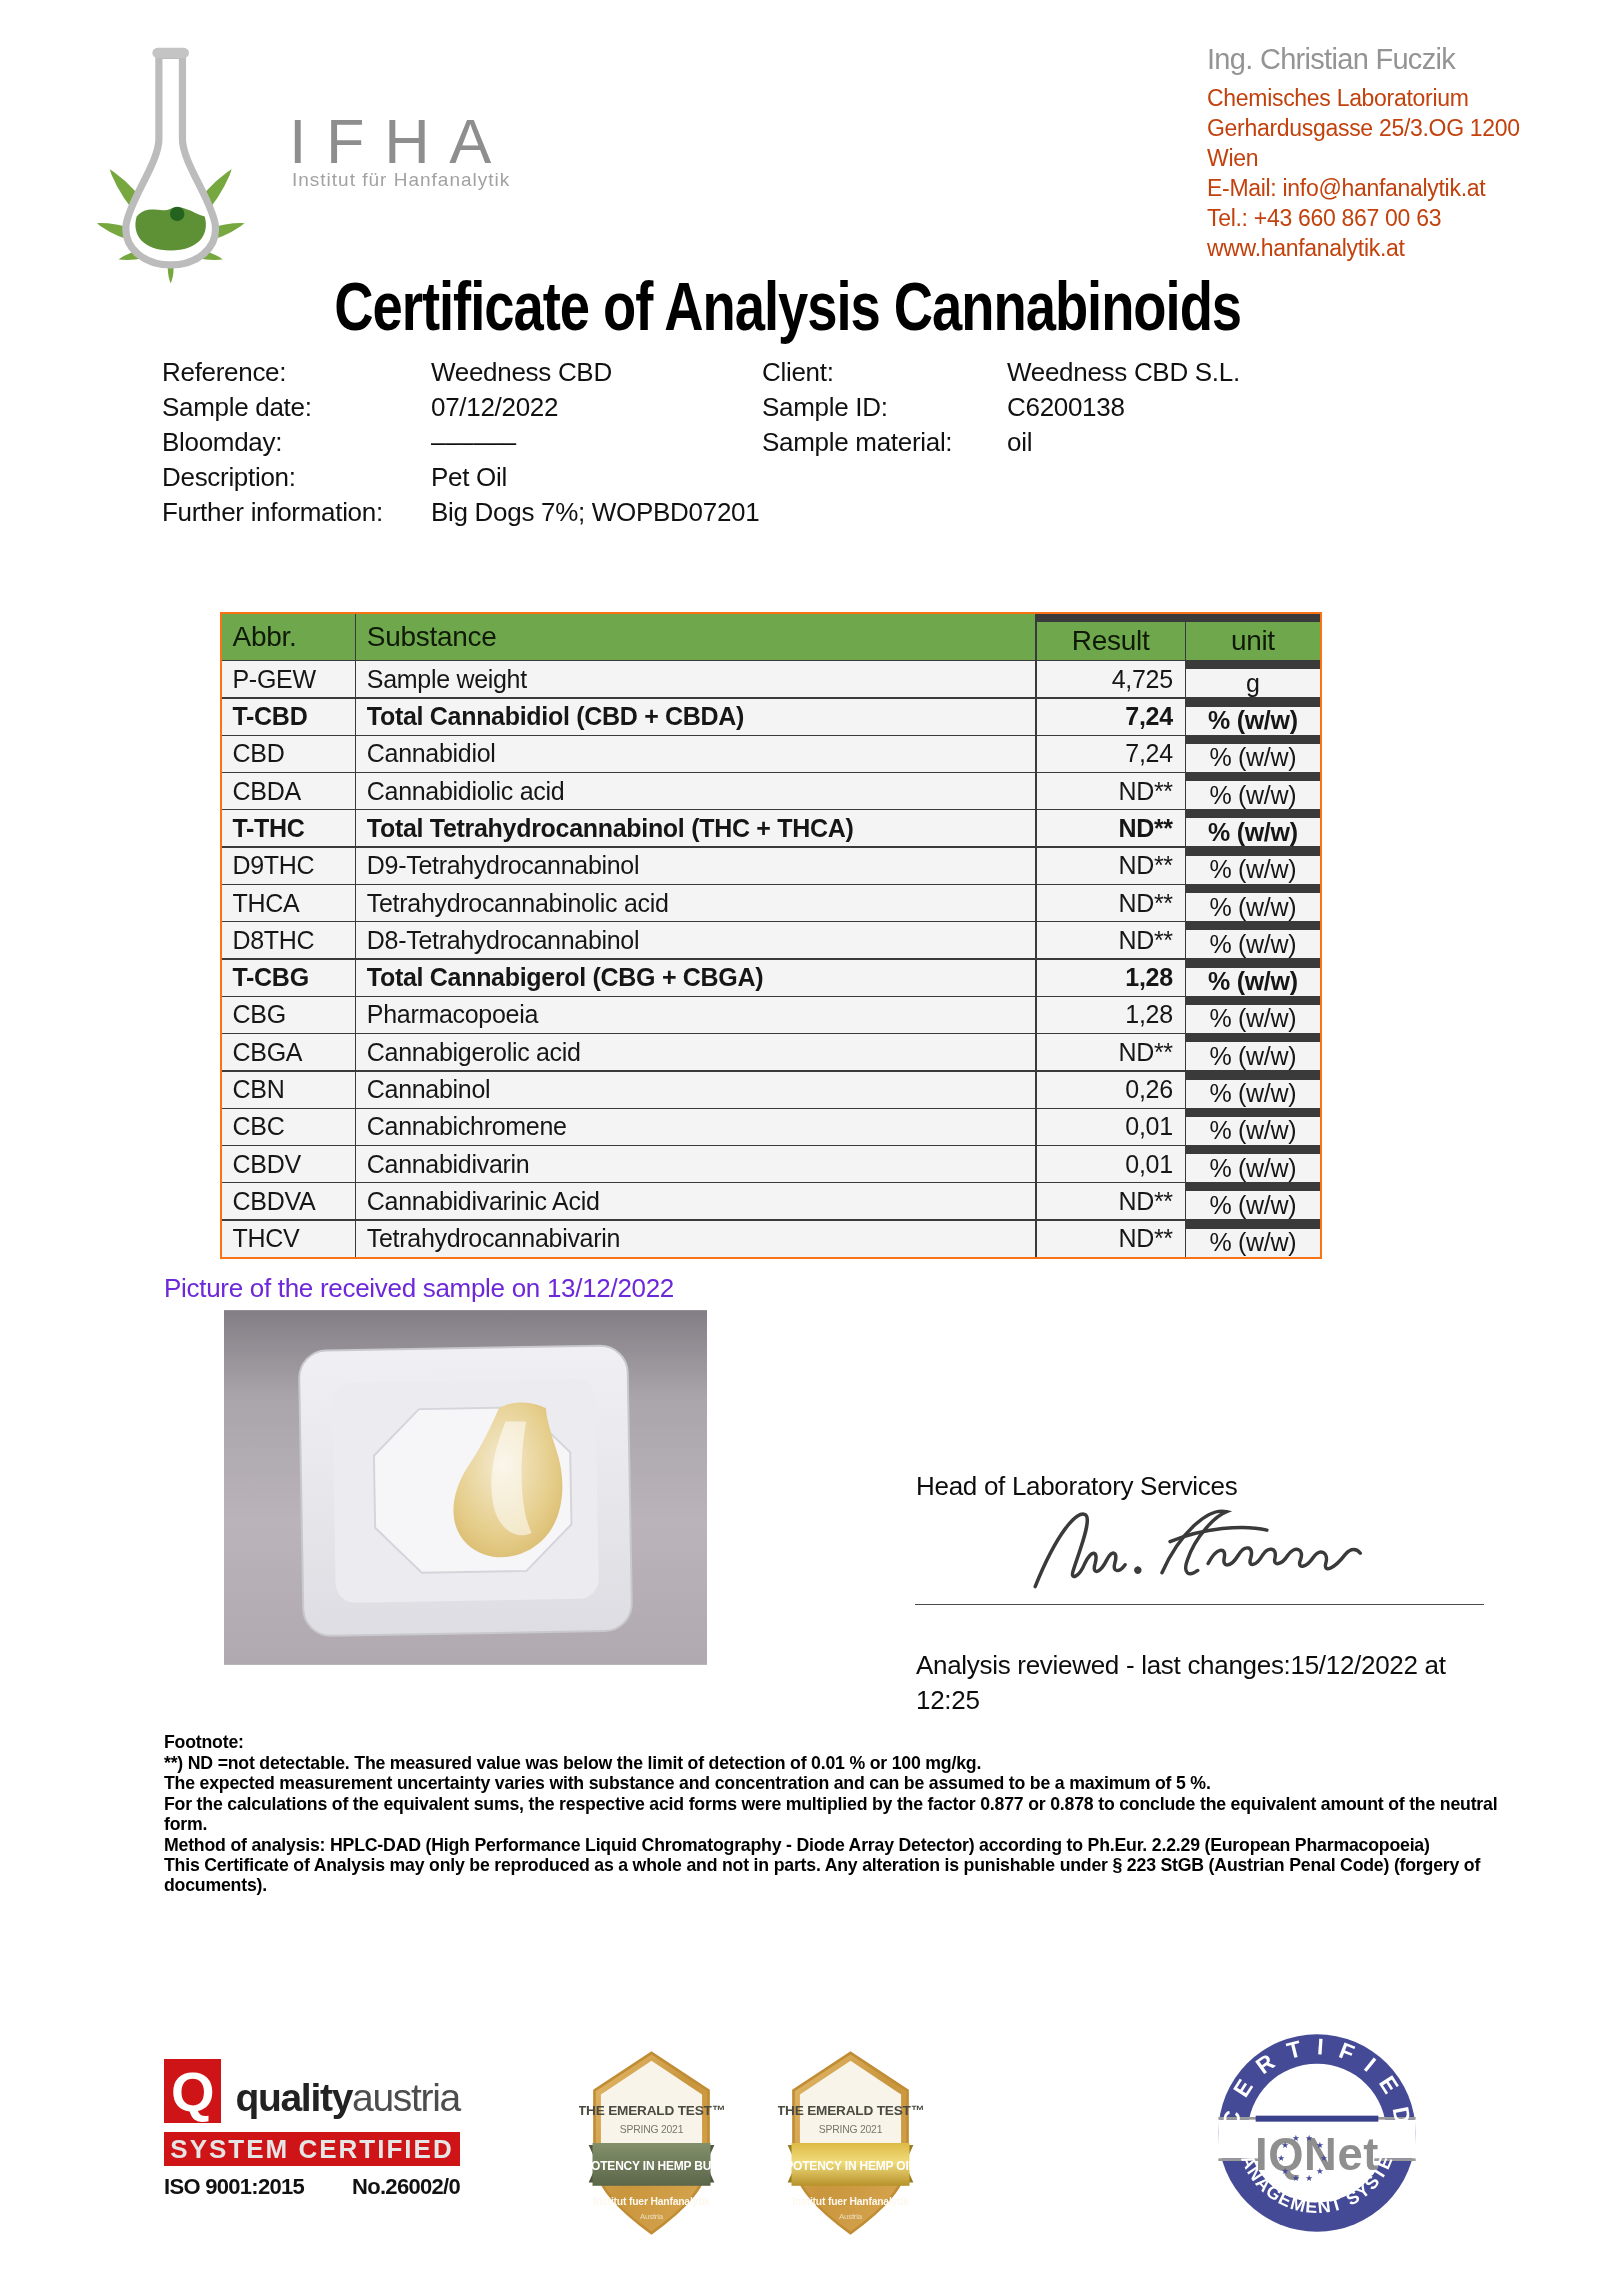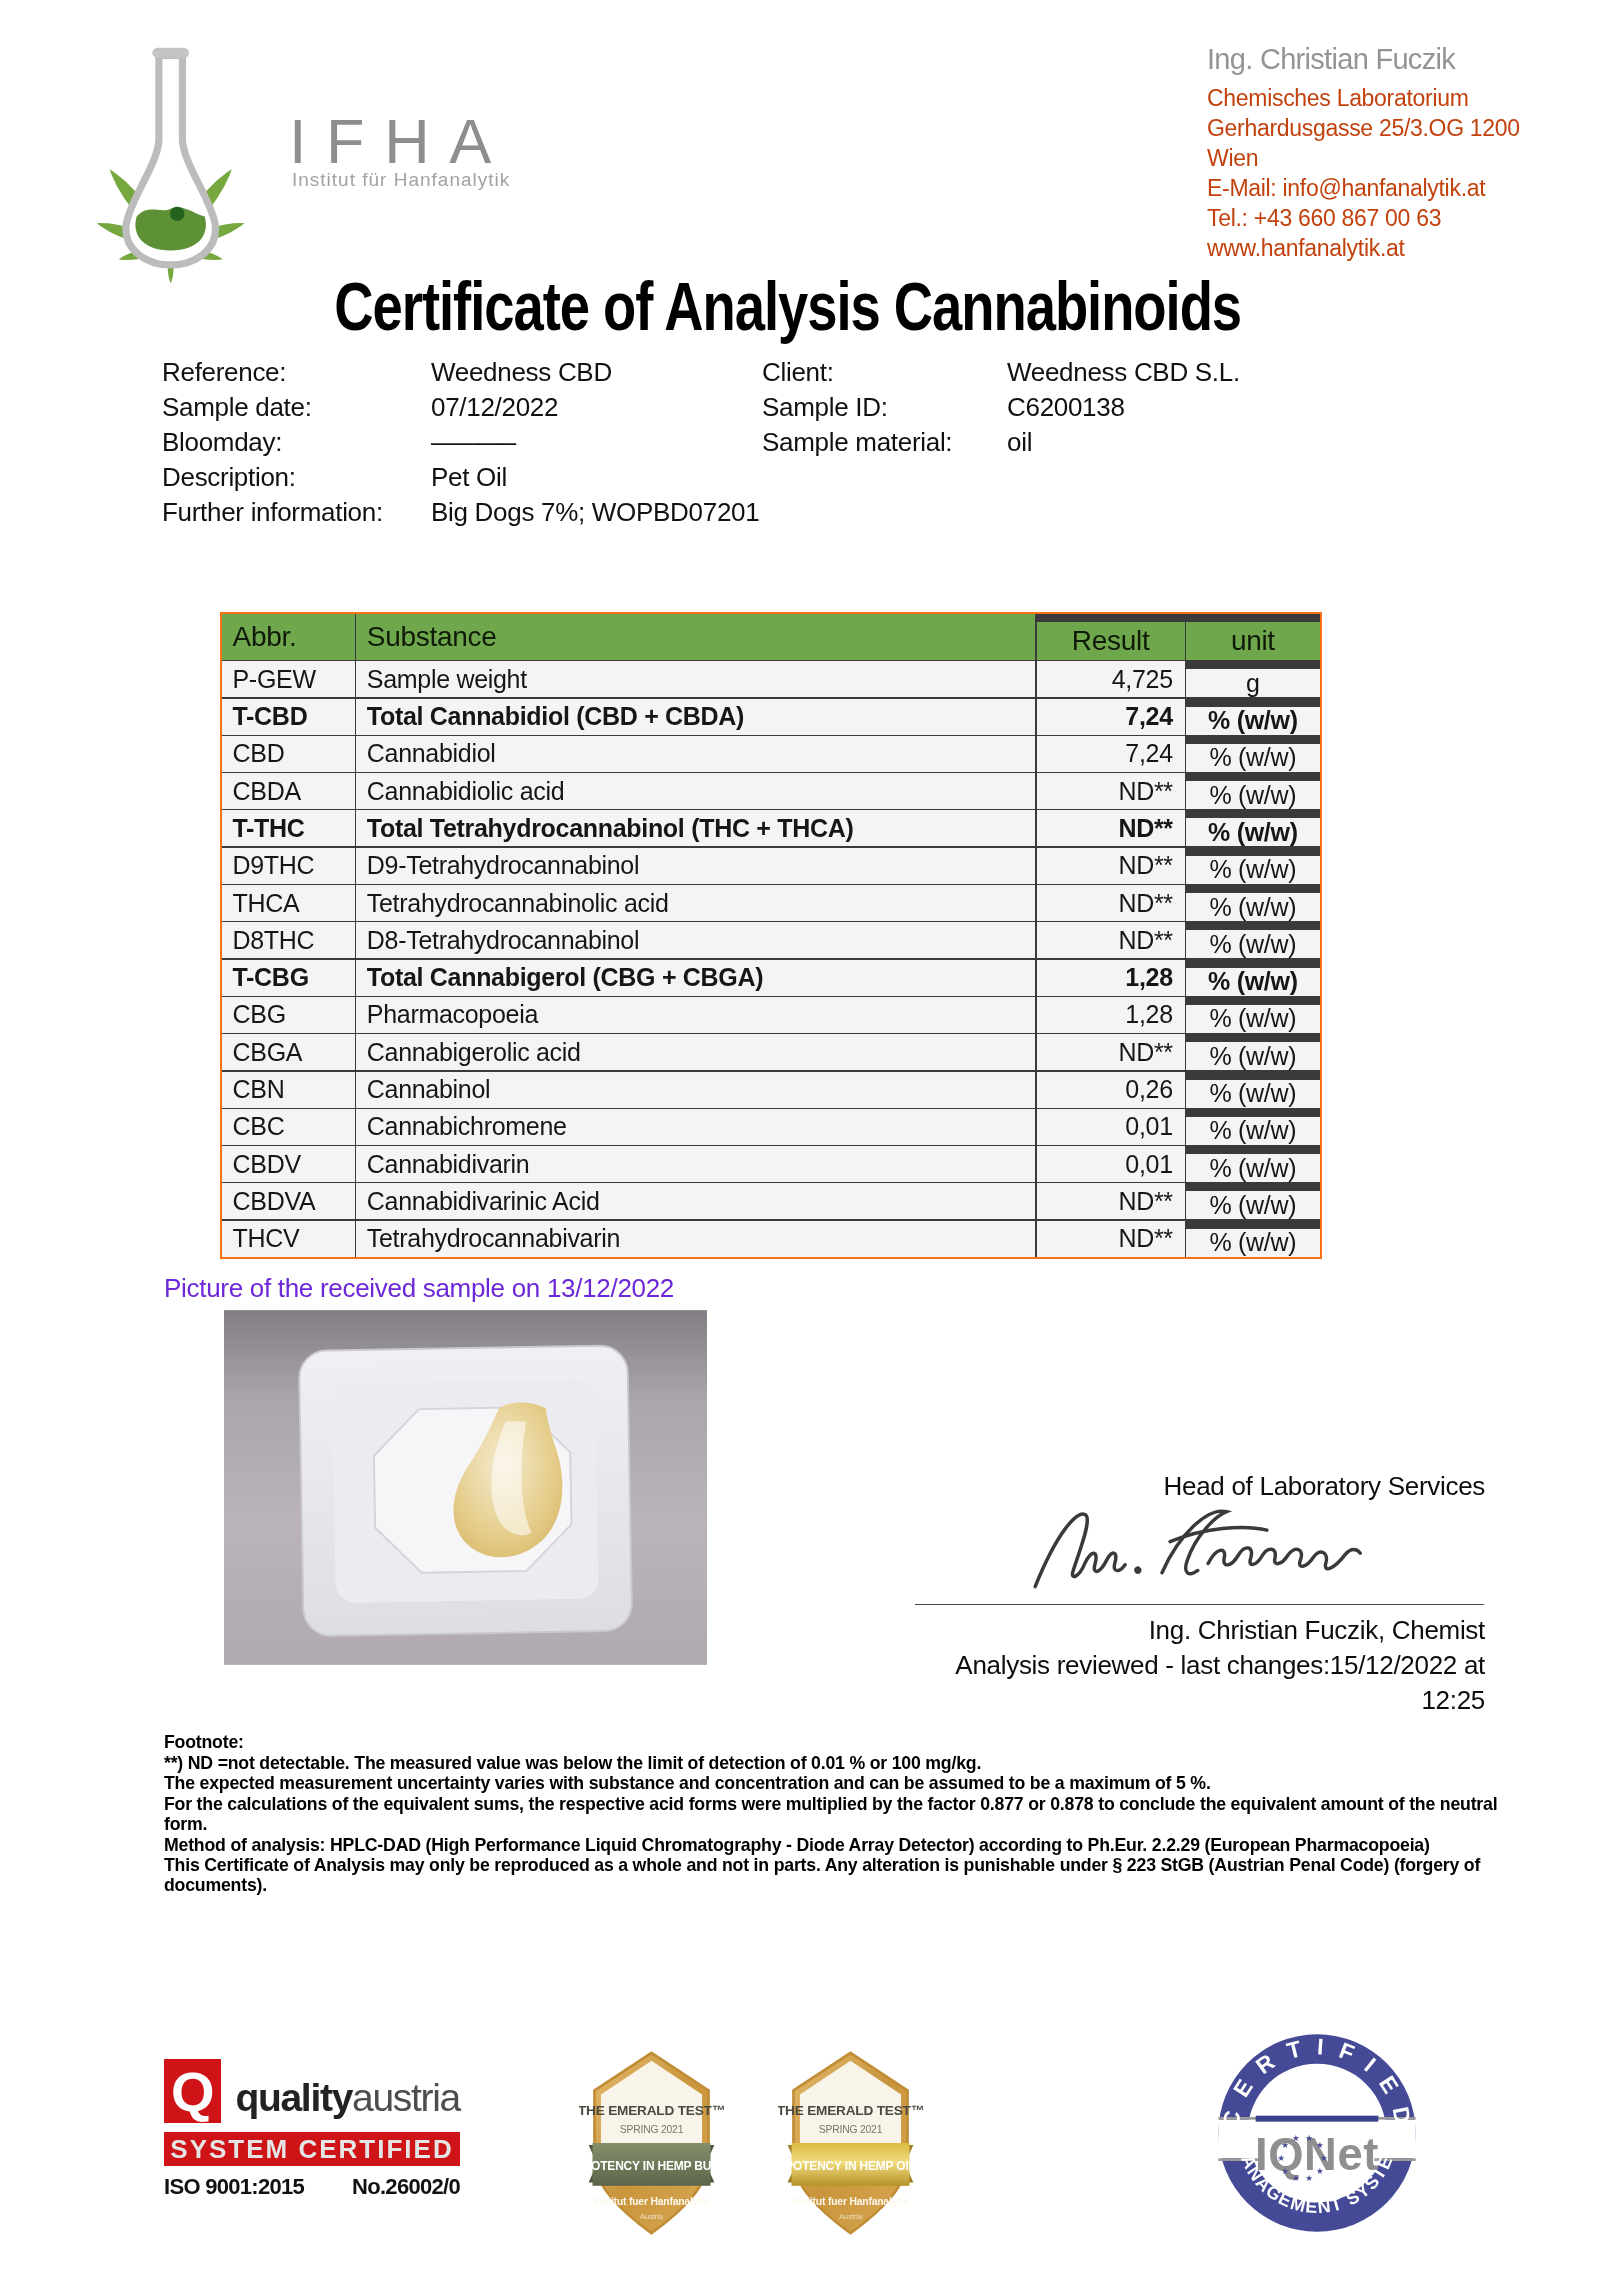"Head of Laboratory Services" .sig-heading, .sig-name, .sig-review1, .sig-review2 { text-align: right -> left }
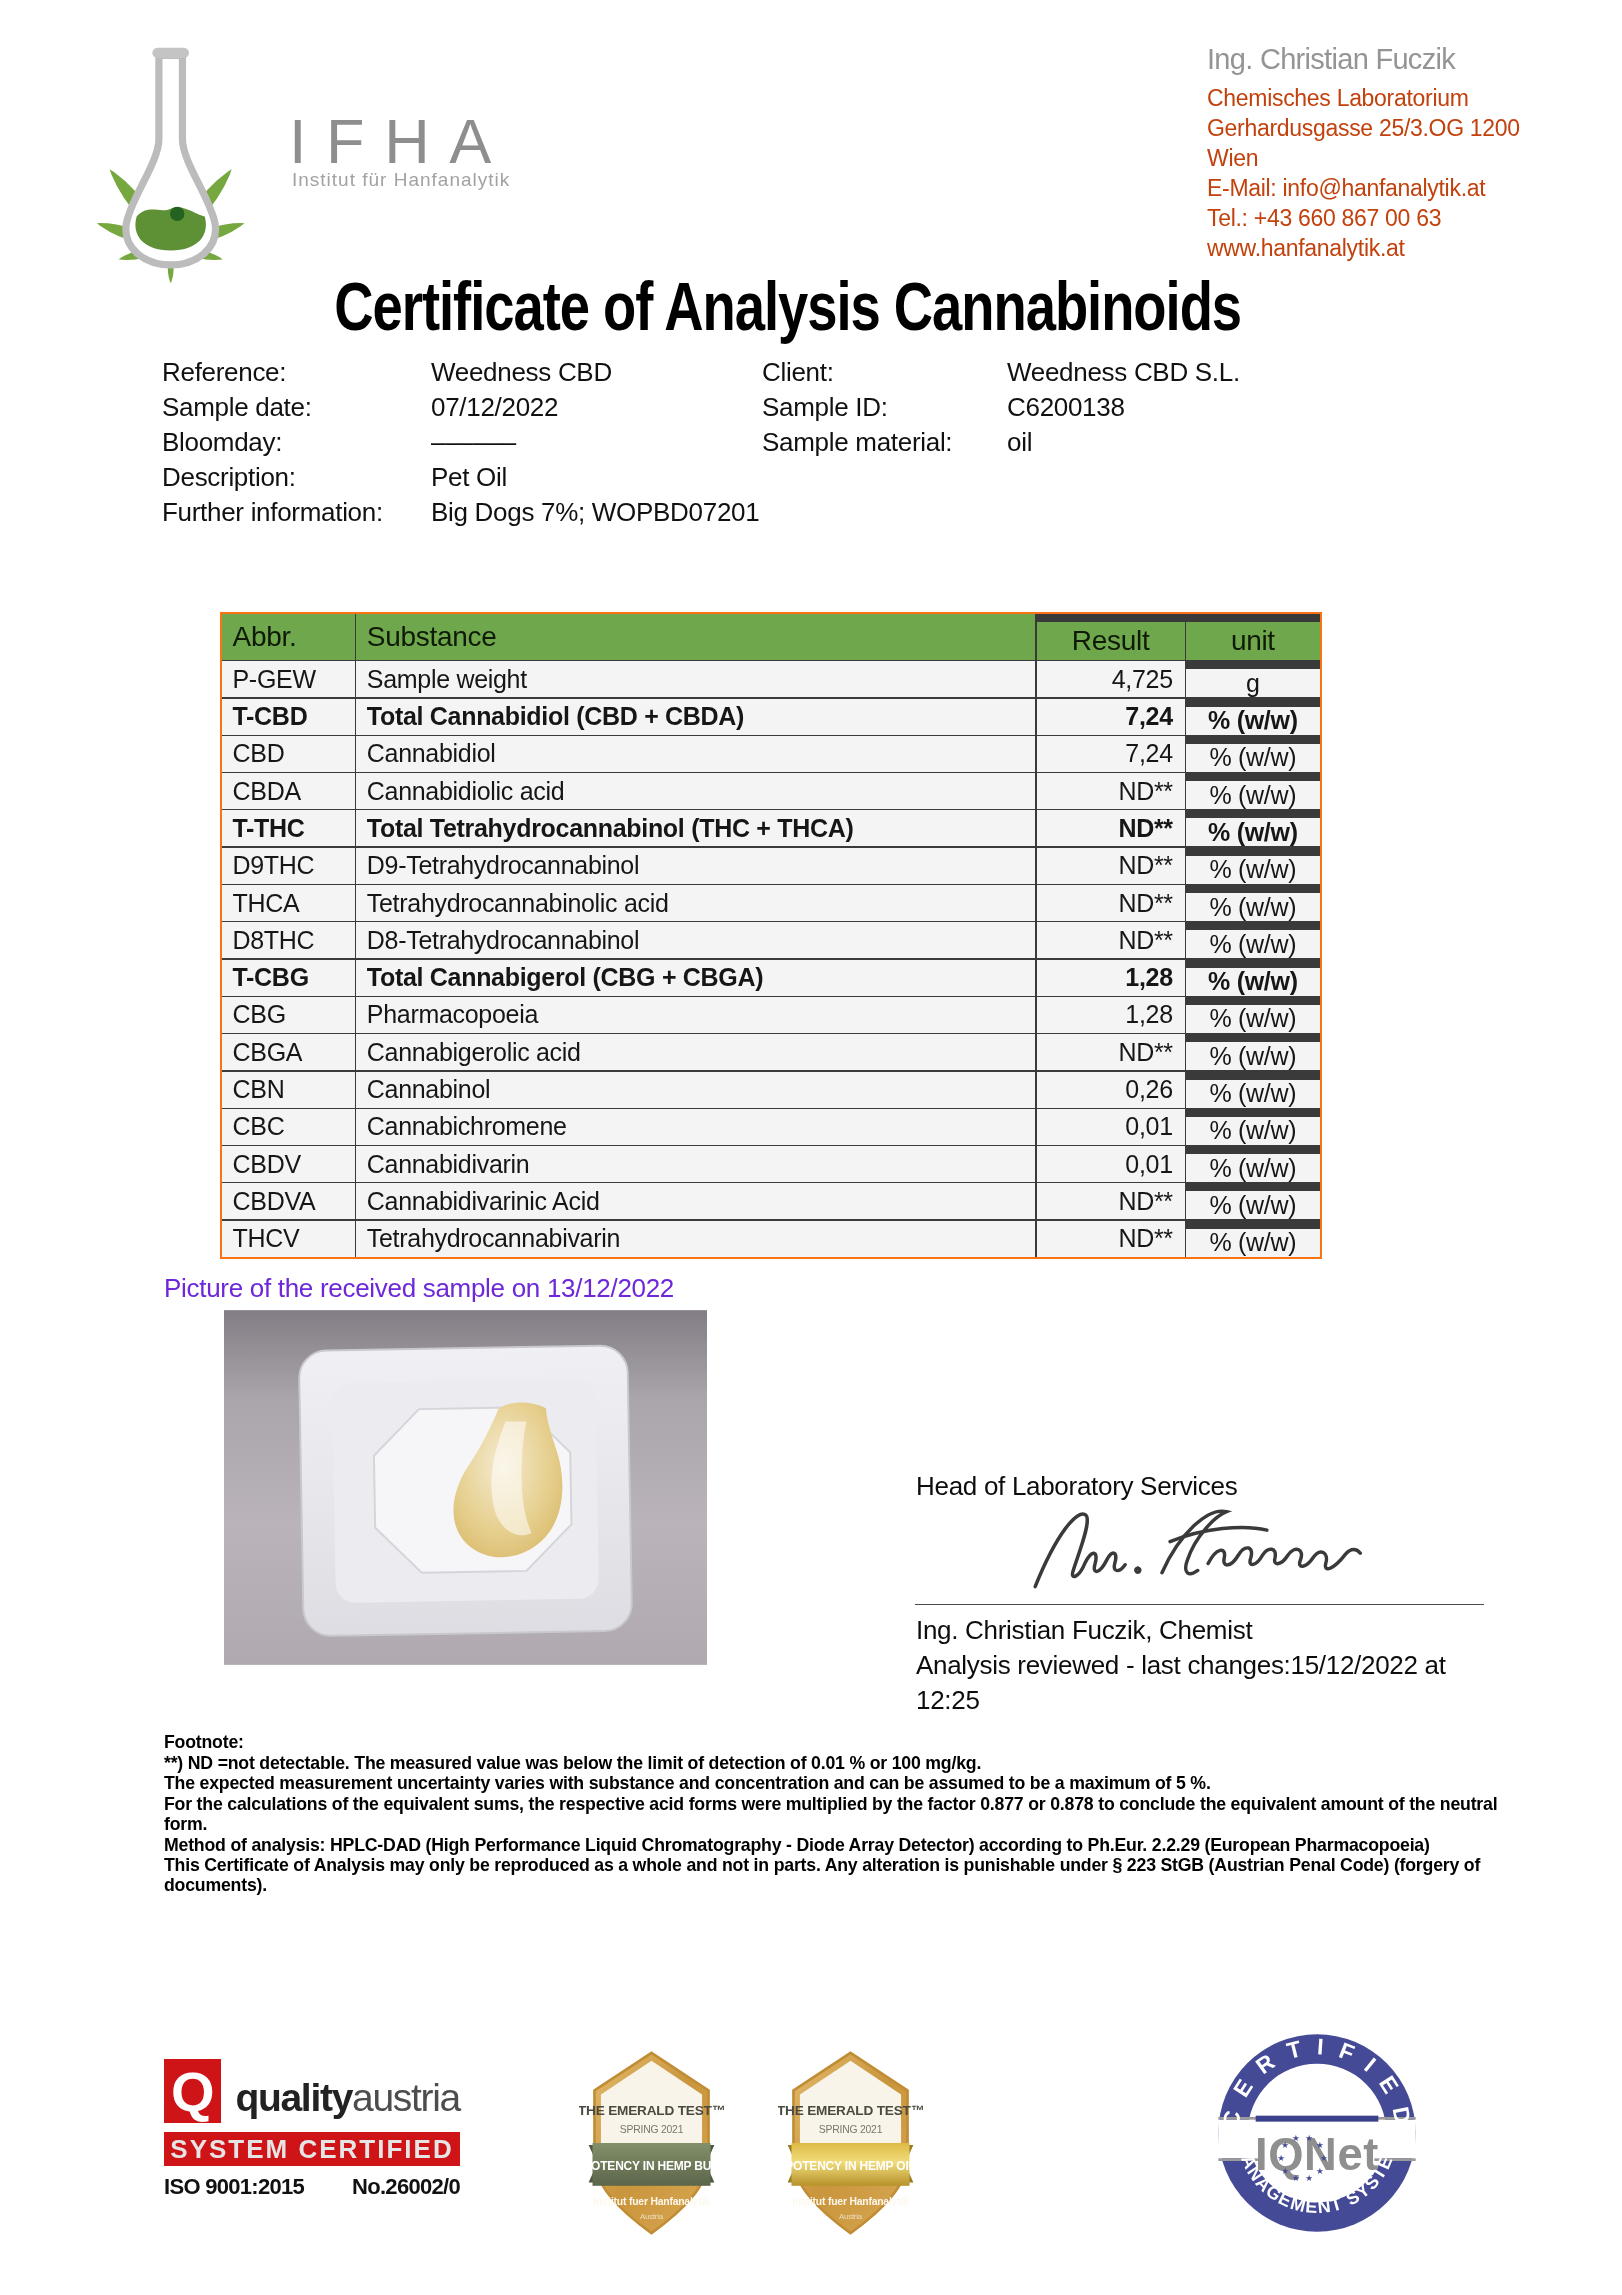"Ing. Christian Fuczik, Chemist" div.sig-name { html: <div>Ing. Christian Fuczik, Chemist</div> -> none }
